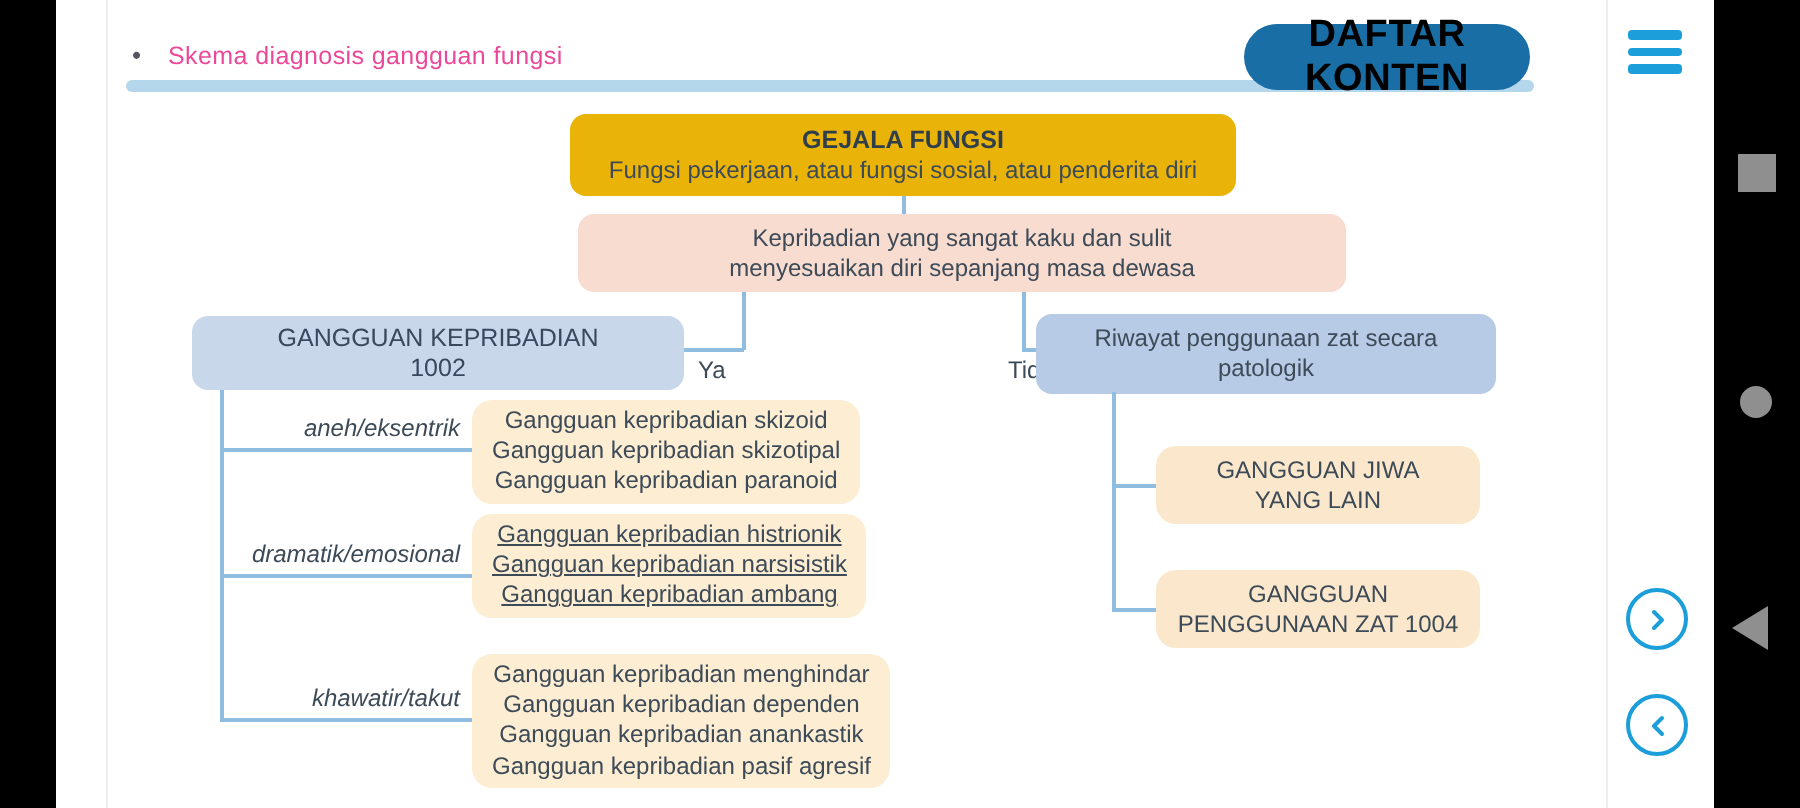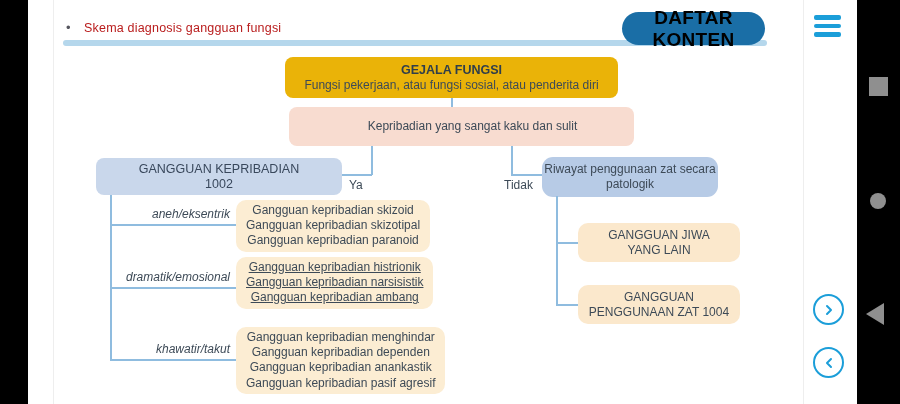"Skema diagnosis gangguan fungsi" .hdr-title { color: #b91c1c -> #ec4899 }
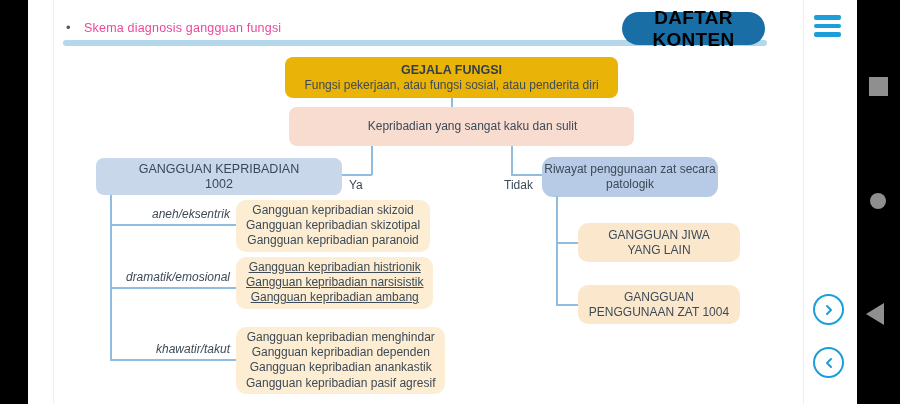"Kepribadian yang sangat kaku dan" .b-cond { padding-left: 22px -> none; width: 323px -> 384px }
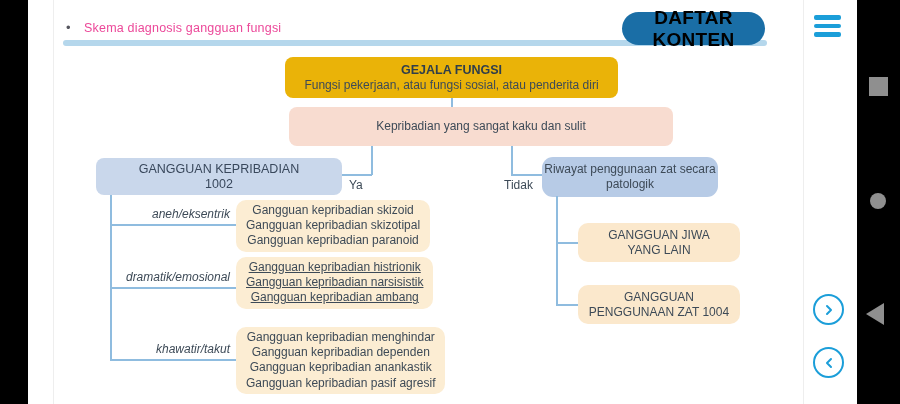"menyesuaikan diri sepanjang masa dewasa" div { html: none -> <div>menyesuaikan diri sepanjang masa dewasa</div> }
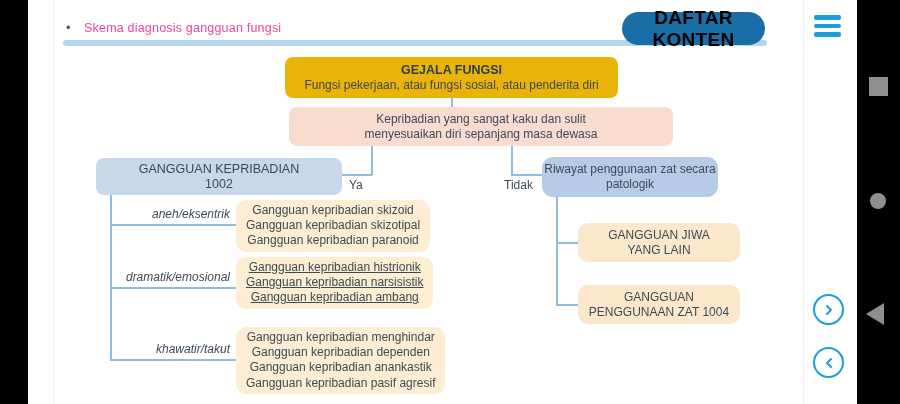"Riwayat penggunaan zat secara" .b-riw { border-radius: 11px -> none; left: 542px -> 518px; width: 176px -> 230px }
